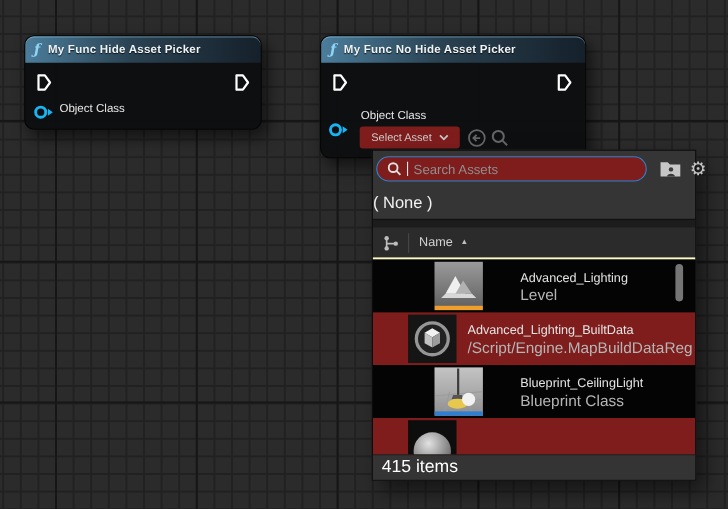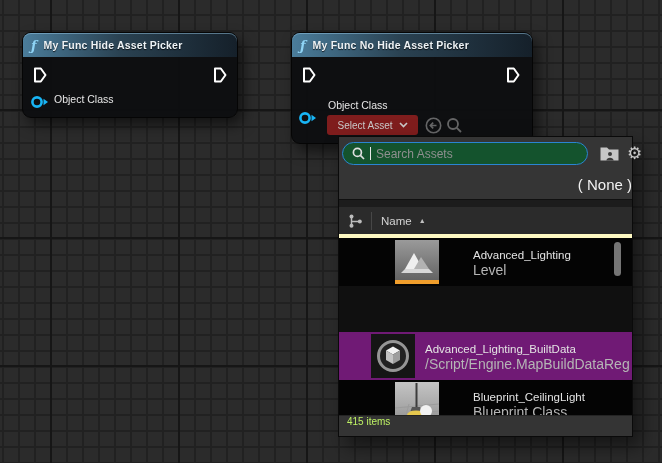"Search Assets" .search-pill { background: #14532d -> #7f1d1d }
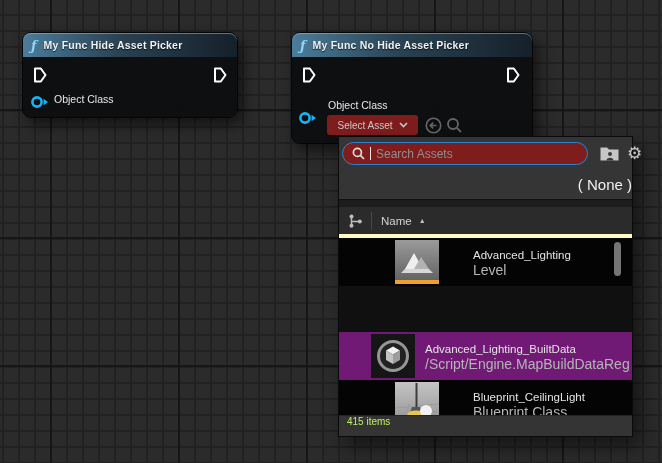"( None )" .none-row { justify-content: flex-end -> flex-start }
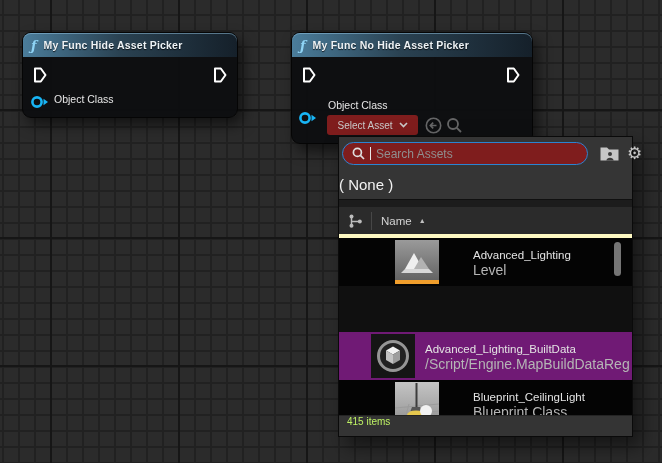"Name" .list-header { border-bottom: 4px solid #fef9c3 -> 2px solid #fef9c3 }
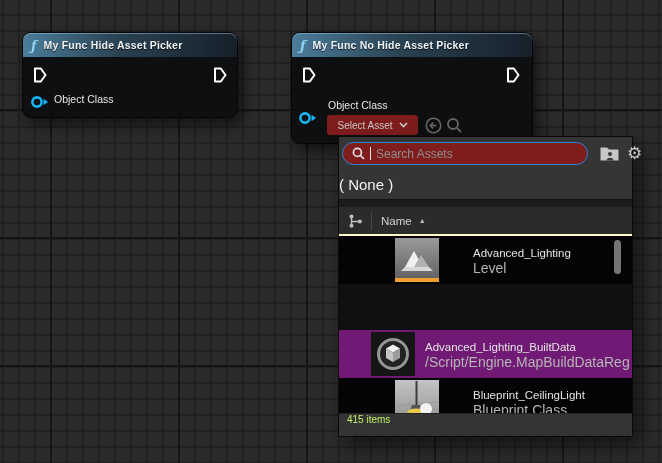"Advanced_Lighting_BuiltData" .asset-row.lite { background: #701a75 -> #7f1d1d; margin-top: 46px -> none }
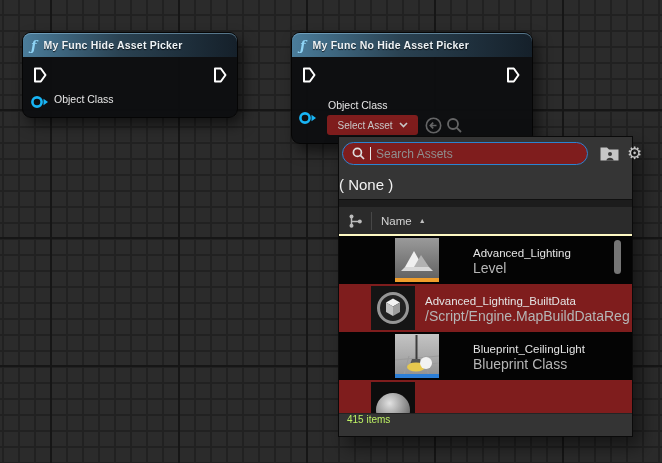"415 items" .footer-row { align-items: flex-start -> center; color: #bef264 -> #ffffff; font-size: 10px -> 16px }
